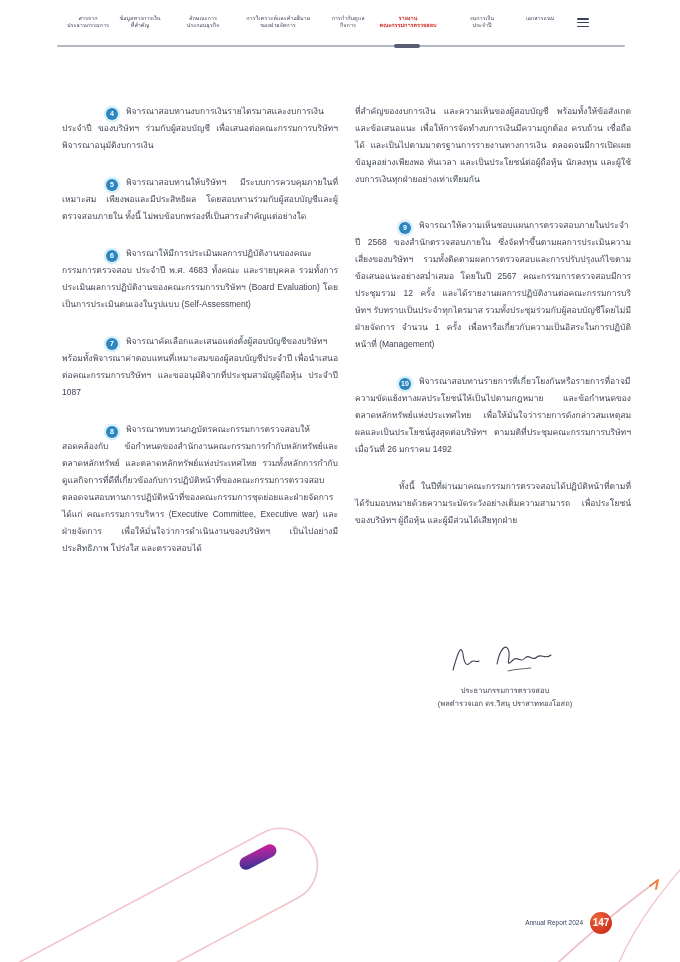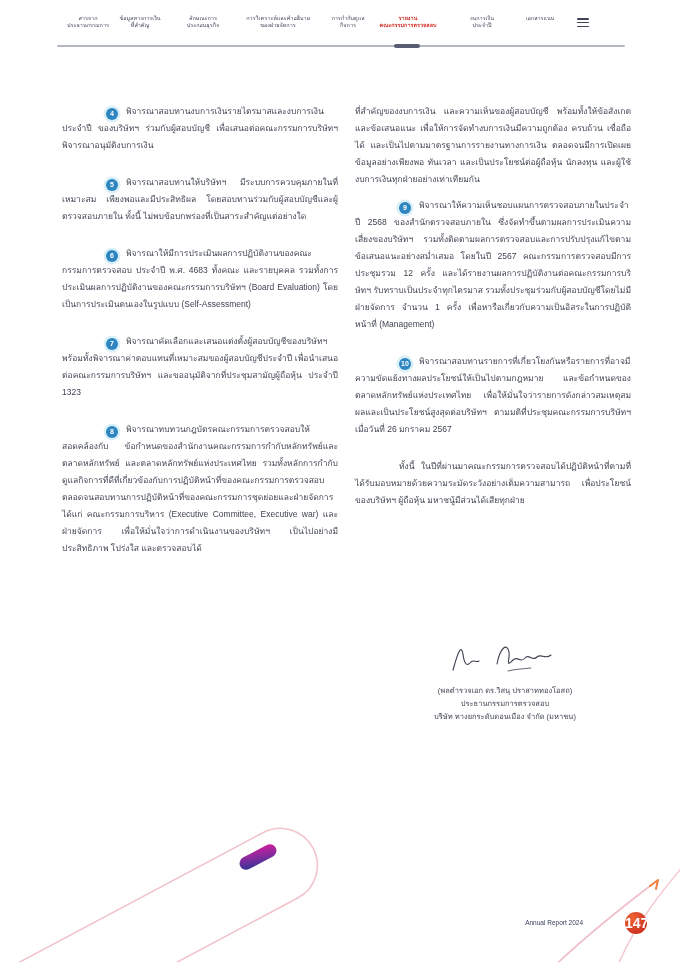"ที่สำคัญของงบการเงิน" .para.nobadge { margin-bottom: 9px -> 29px }
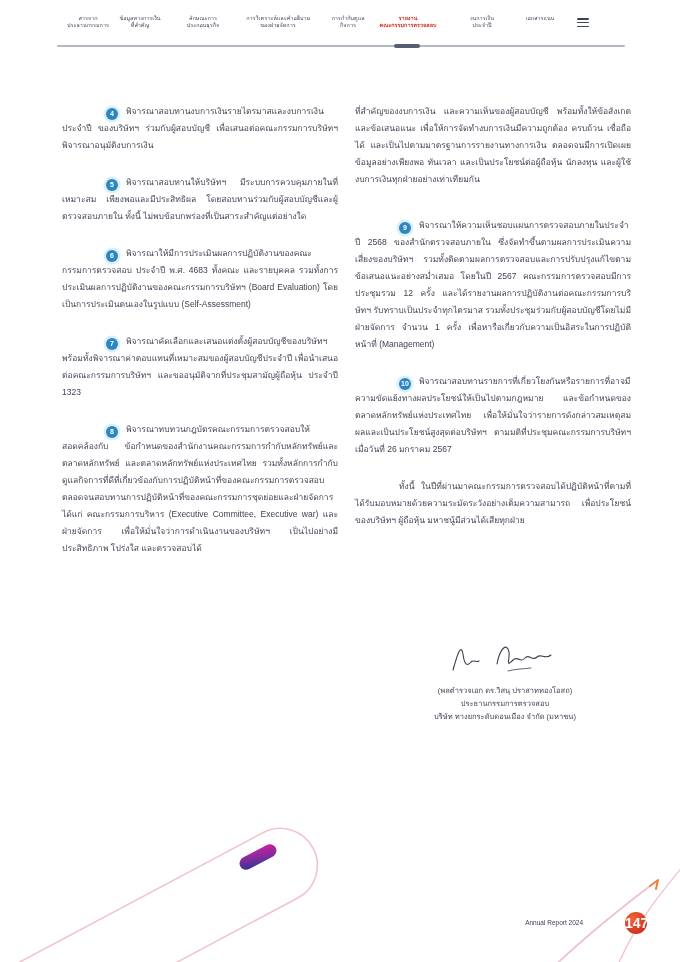"พิจารณาคัดเลือกและเสนอแต่งตั้งผู้สอบบัญช" span { text: 1323 -> 1087 }
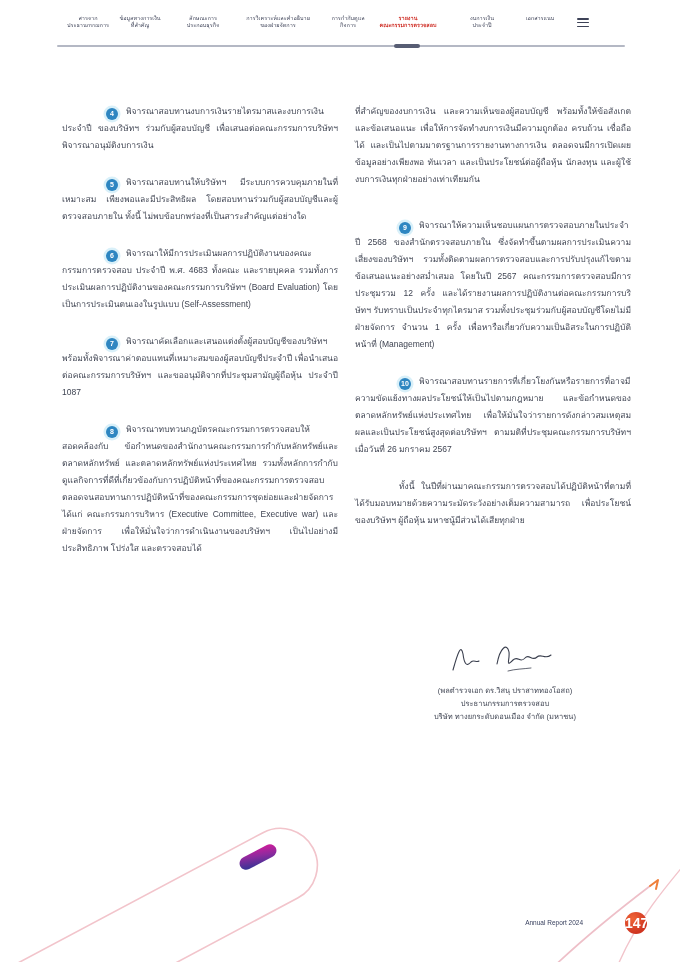"พิจารณาสอบทานรายการที่เกี่ยวโยงกันหรือรา" span { text: 2567 -> 1492 }
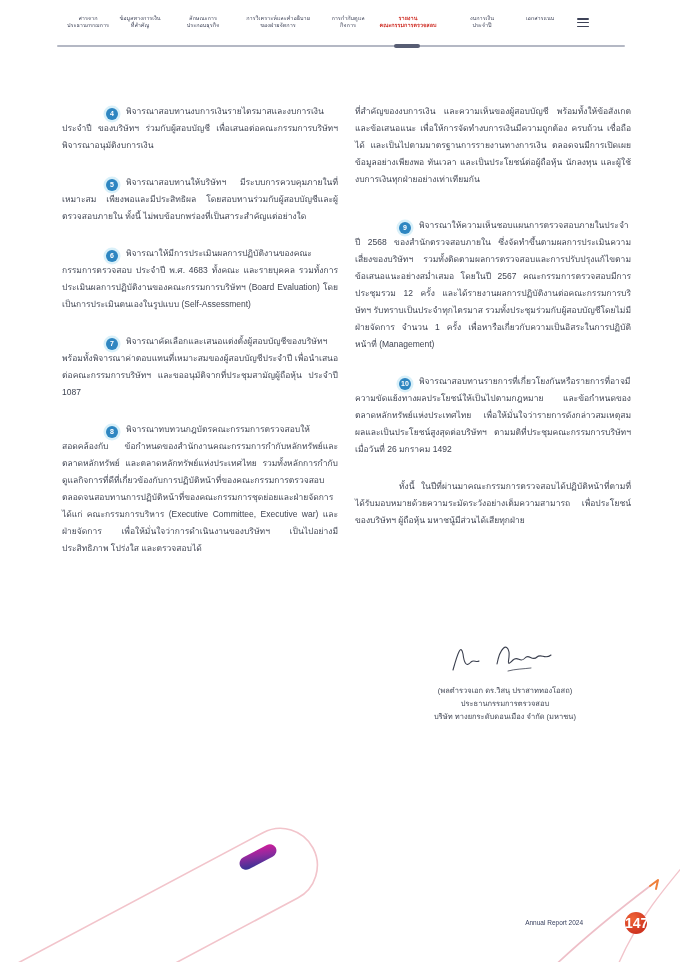"ทั้งนี้" p.para { text: มหาชนู้มีส่วนได้เสียทุกฝ่าย -> และผู้มีส่วนได้เสียทุกฝ่าย }
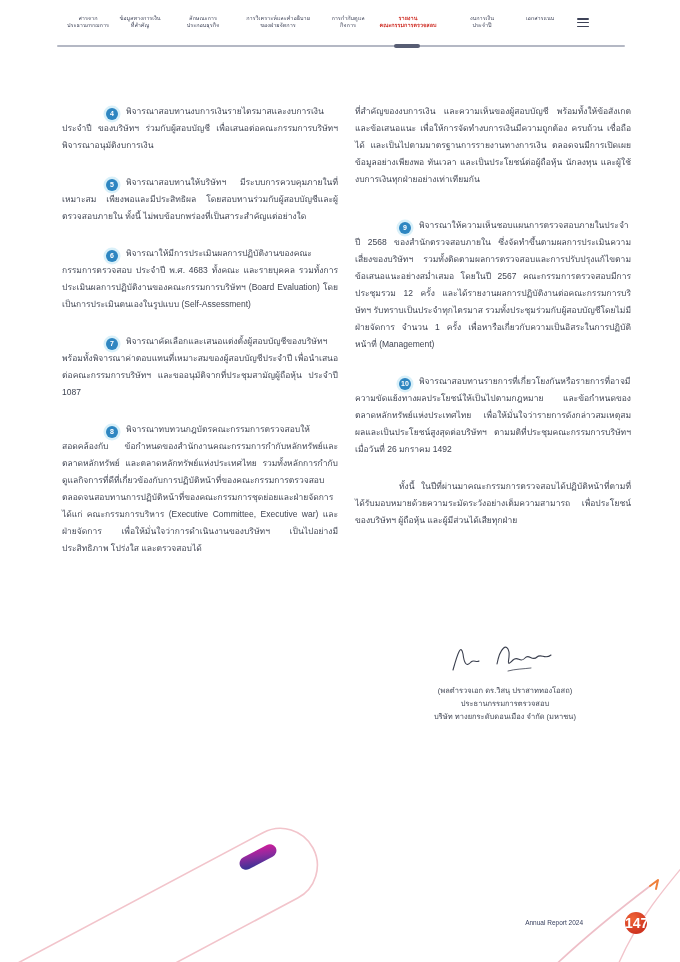"(พลตำรวจเอก ดร.วิสนุ ปราสาททองโอสถ)" div.sigline { order: before "ประธานกรรมการตรวจสอบ" -> after "ประธานกรรมการตรวจสอบ" }
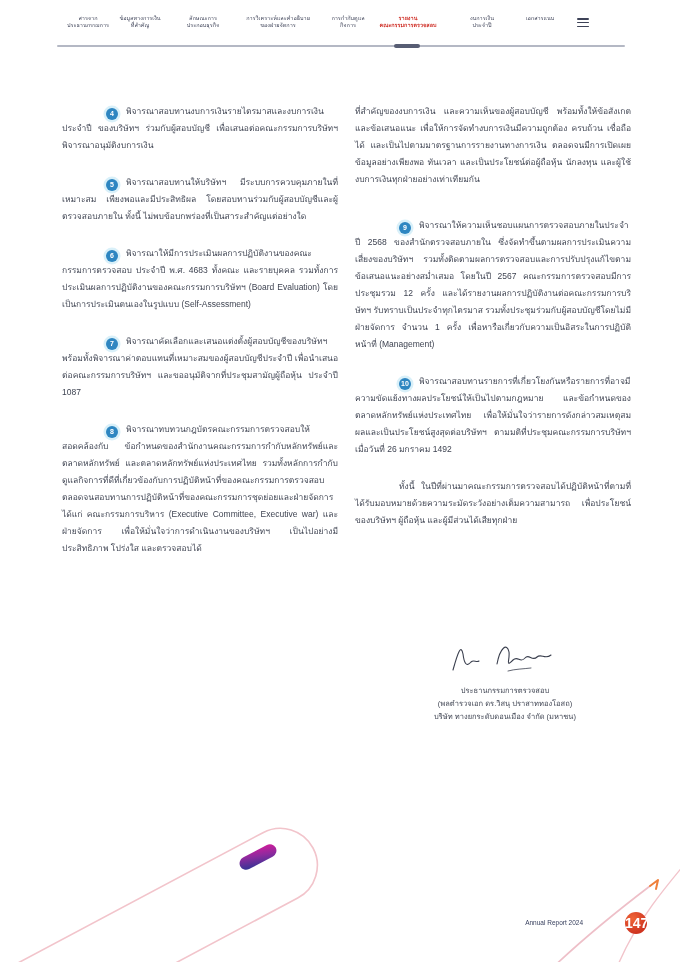"บริษัท ทางยกระดับดอนเมือง จำกัด (มหาชน)" div.sigline { html: <div>บริษัท ทางยกระดับดอนเมือง จำกัด (มหาชน)</div> -> none }
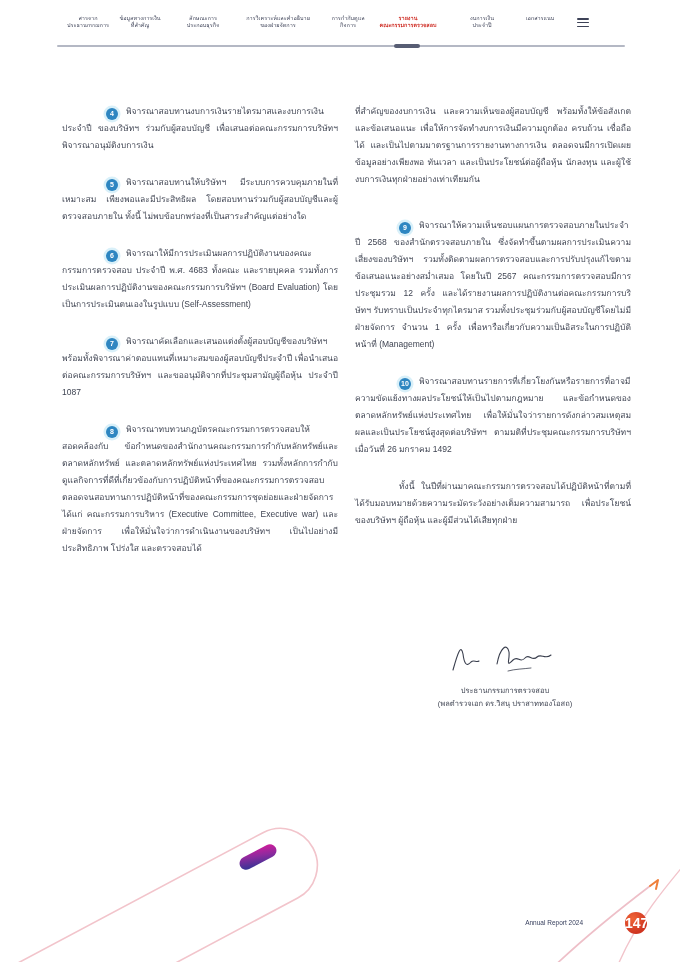"147" .page-badge { font-size: 14px -> 10px; margin-left: 35px -> none }
